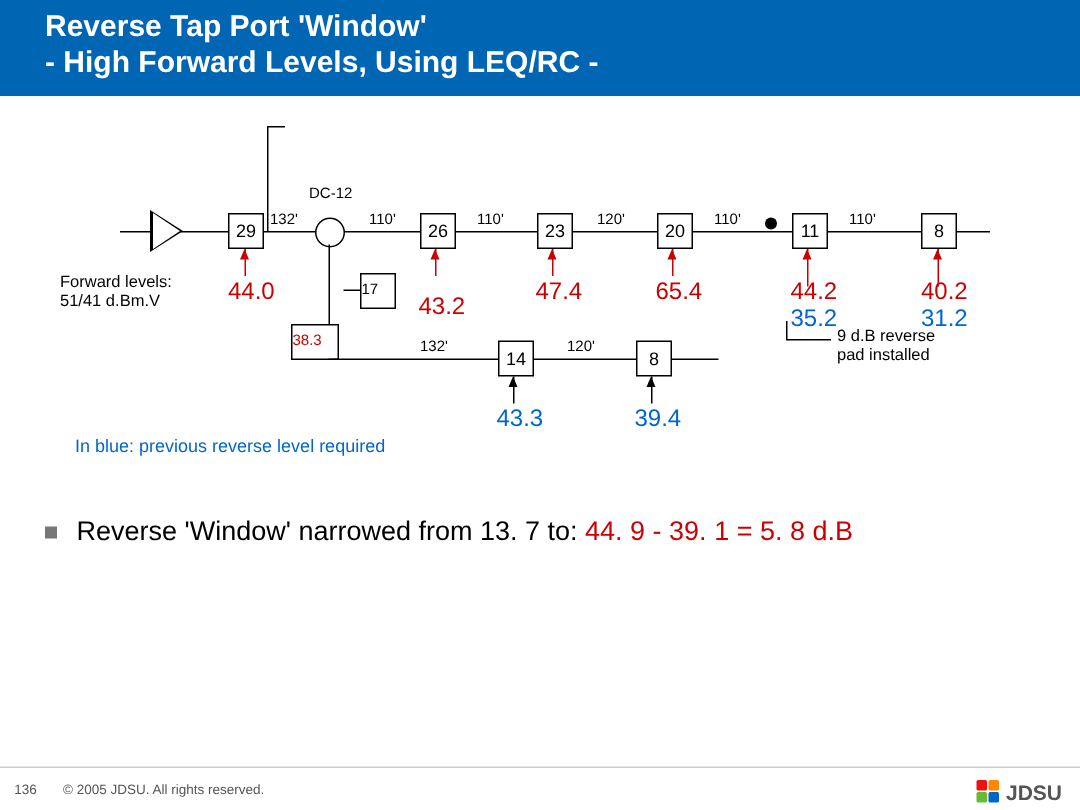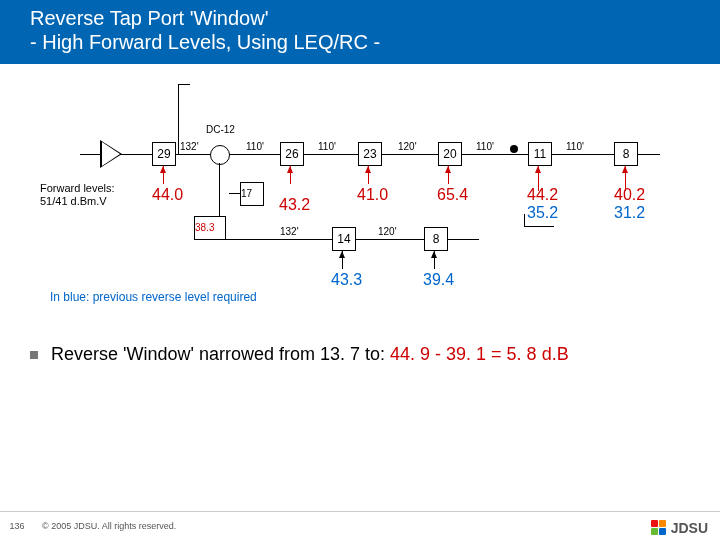"Reverse Tap Port 'Window'" .header { font-weight: normal -> bold }
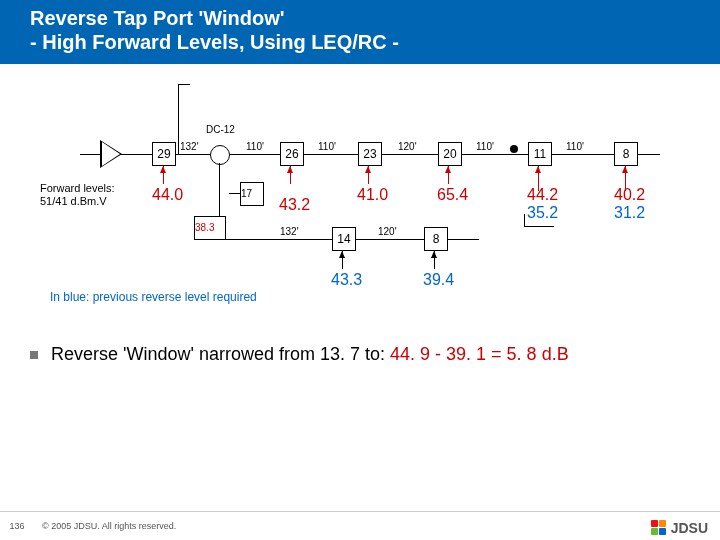"41.0" div.val { text: 41.0 -> 47.4 }
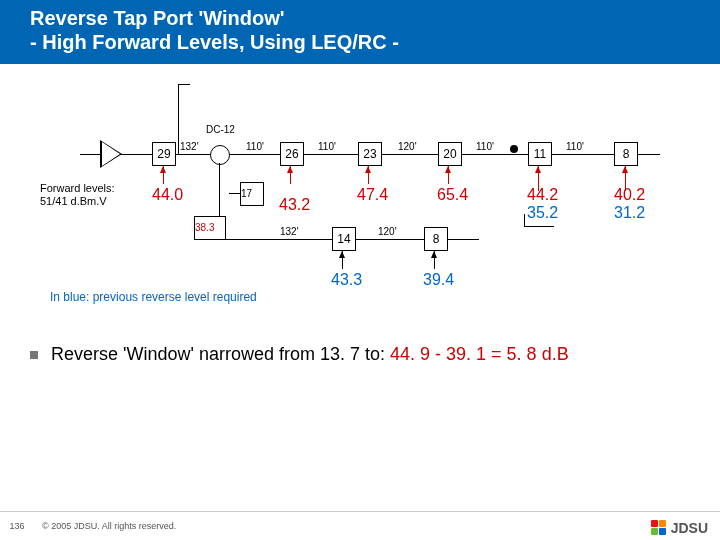"9 d.B reverse" div.note { html: none -> <div> <div>9 d.B reverse</div> <div>pad installed</div> </div> }
